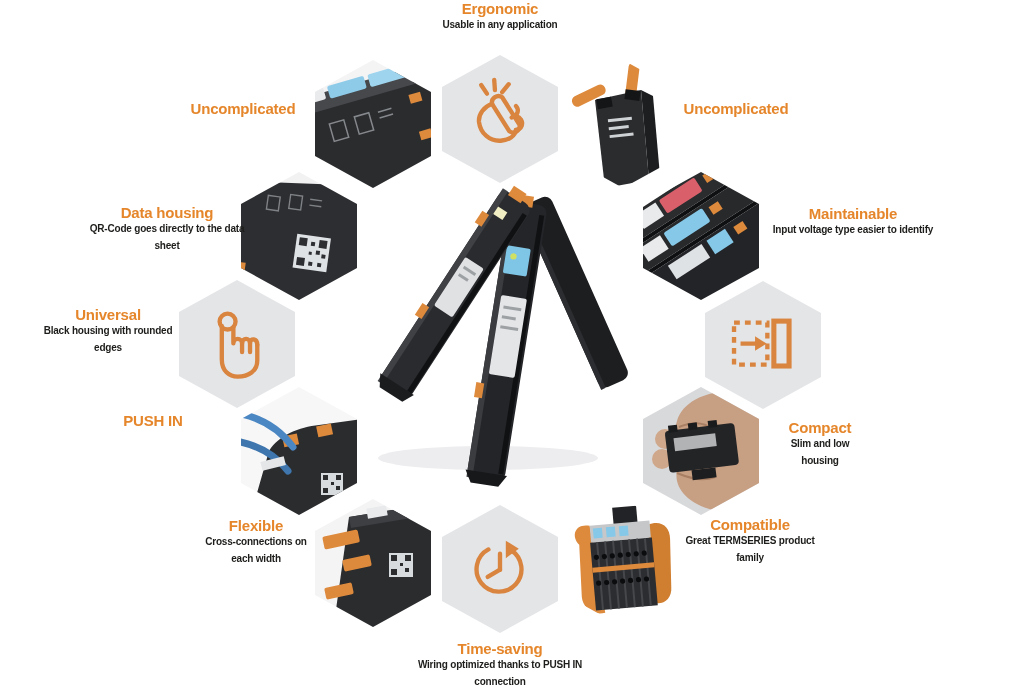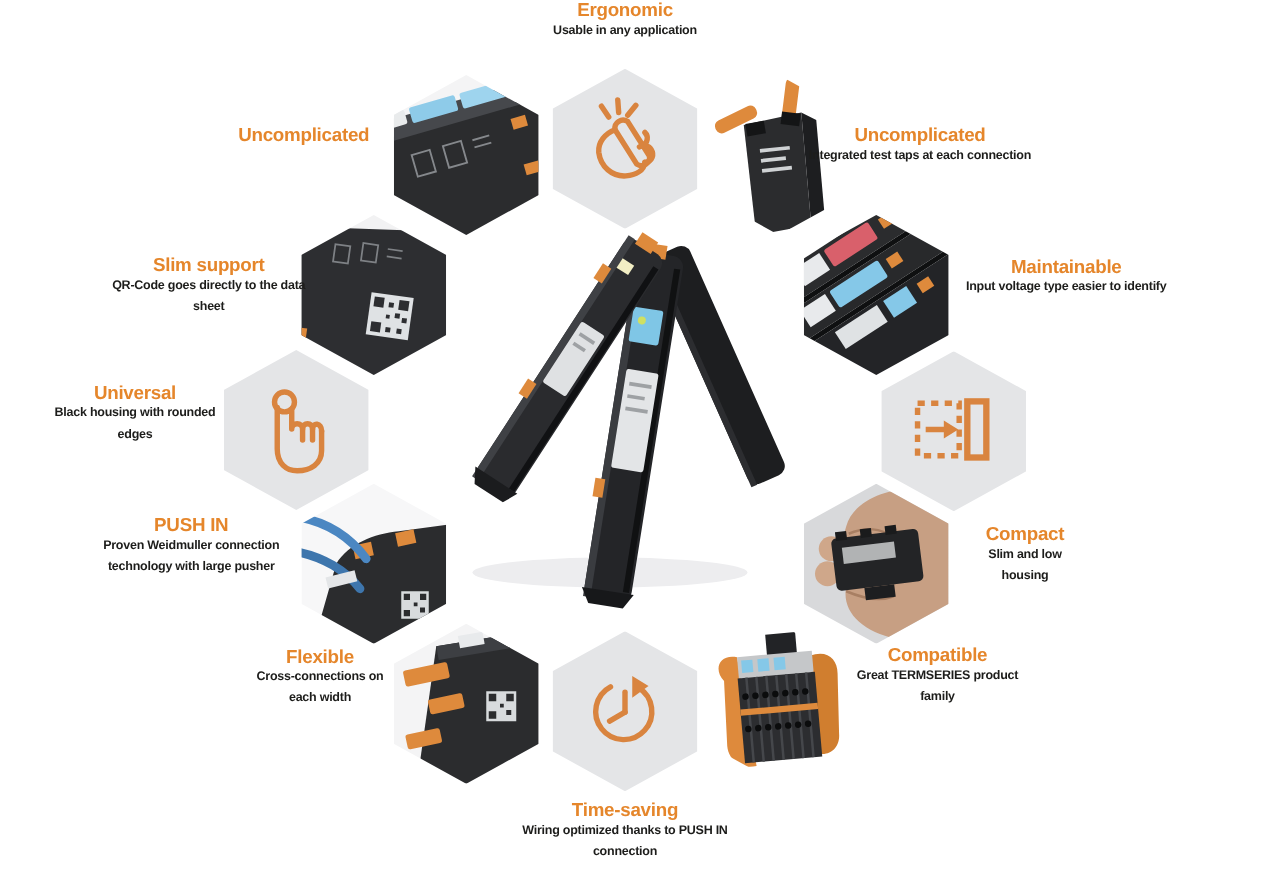"Integrated test taps at each" div.f-desc { html: <div>Integrated test taps at each connection</div> -> none }
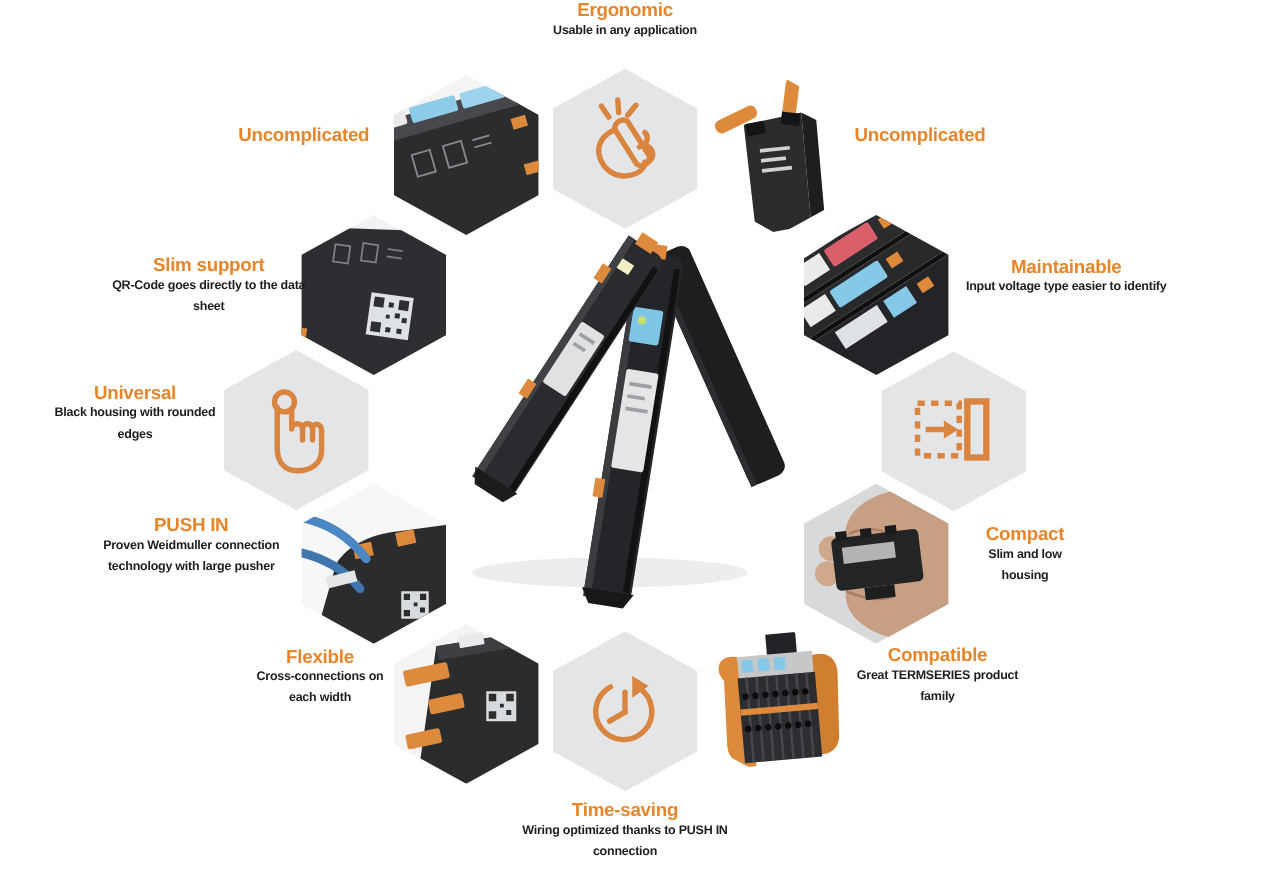"Slim support" div.f-title { text: Slim support -> Data housing }
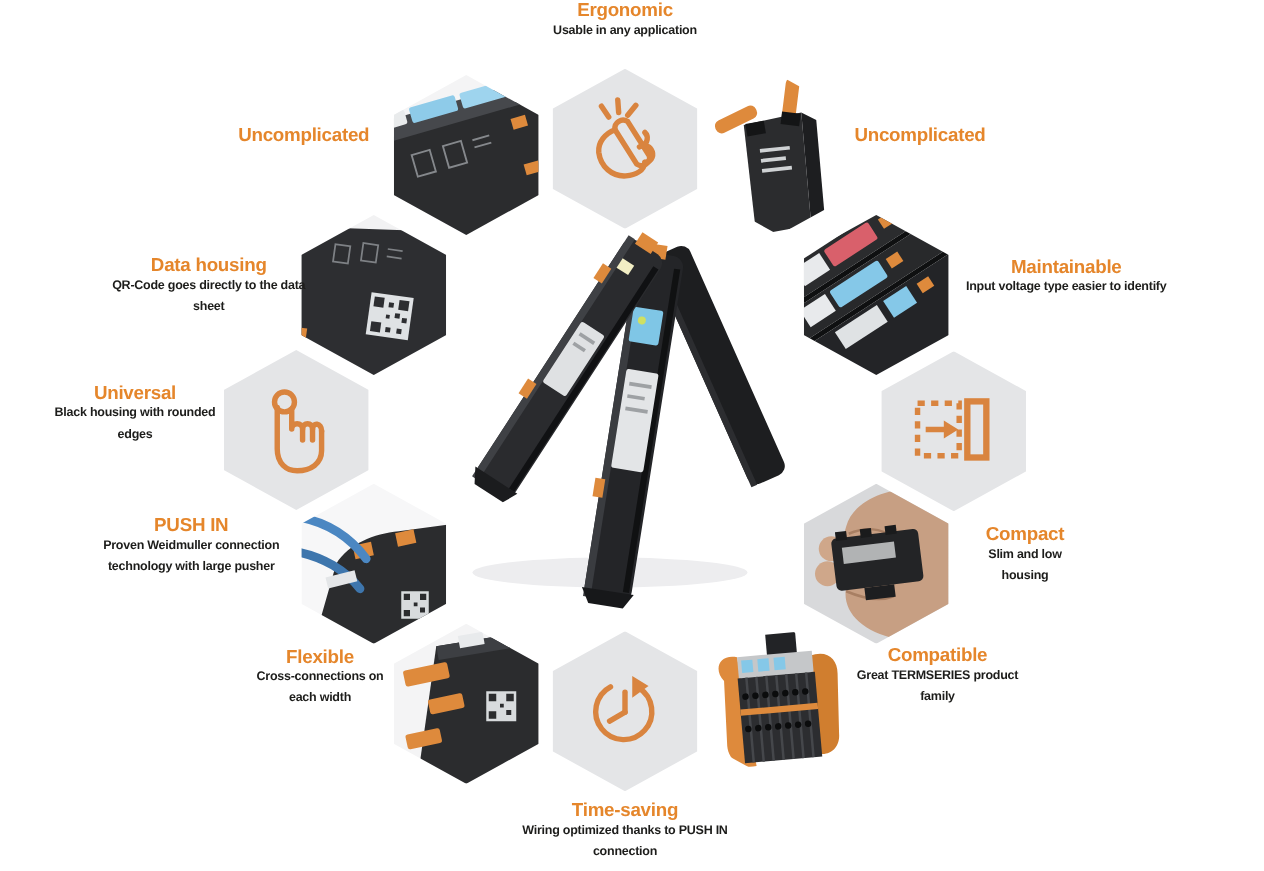"Proven Weidmuller connection technology" div.f-desc { html: <div>Proven Weidmuller connection technology with large pusher</div> -> none }
